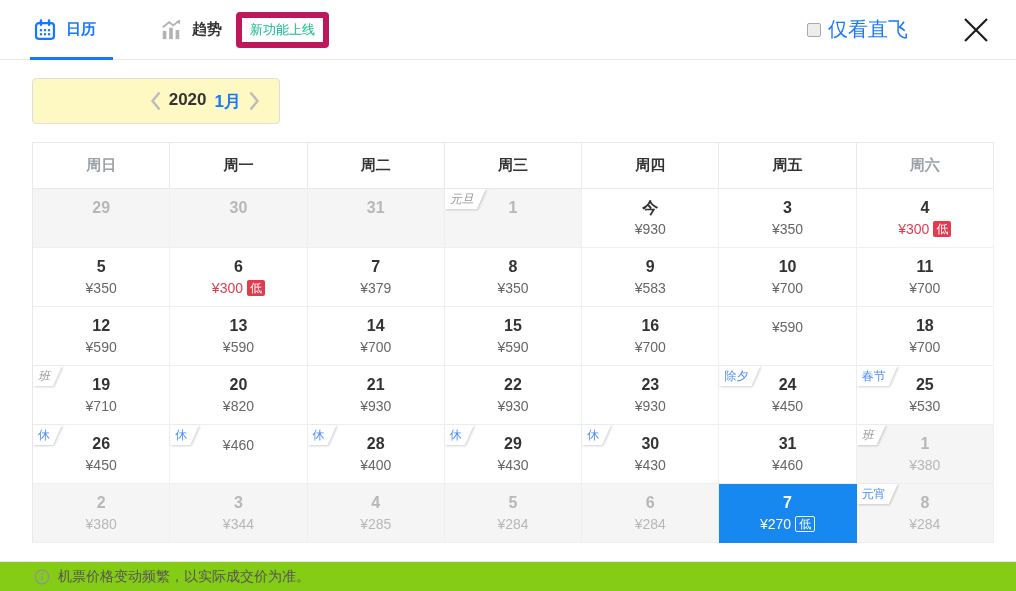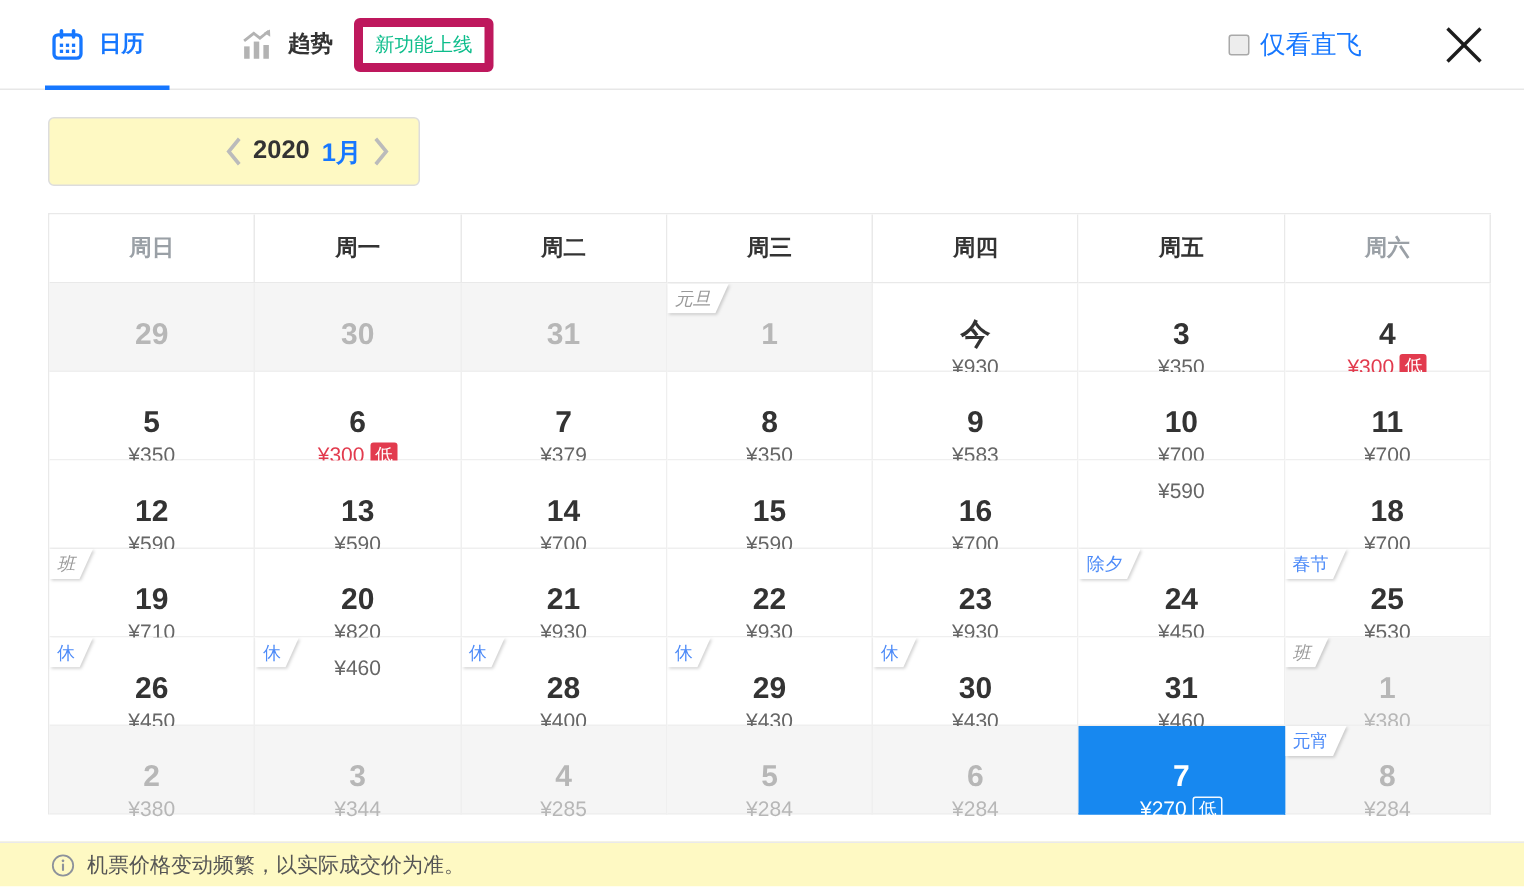"仅看直飞" .direct-label { font-size: 17px -> 20px }
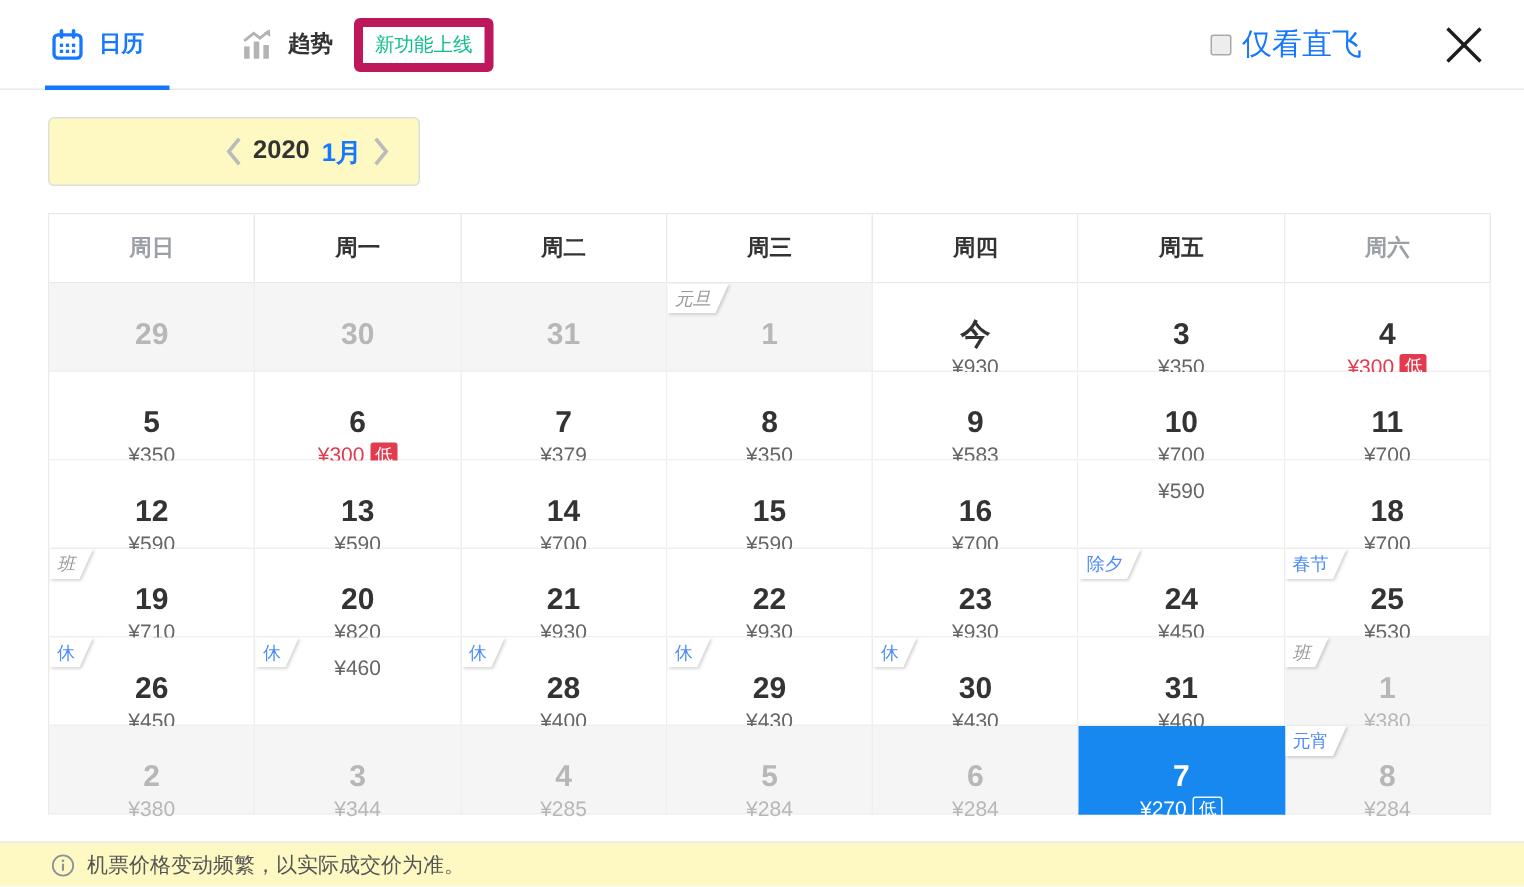"29" .cell .day { font-size: 20px -> 16px; margin-top: 15px -> none }
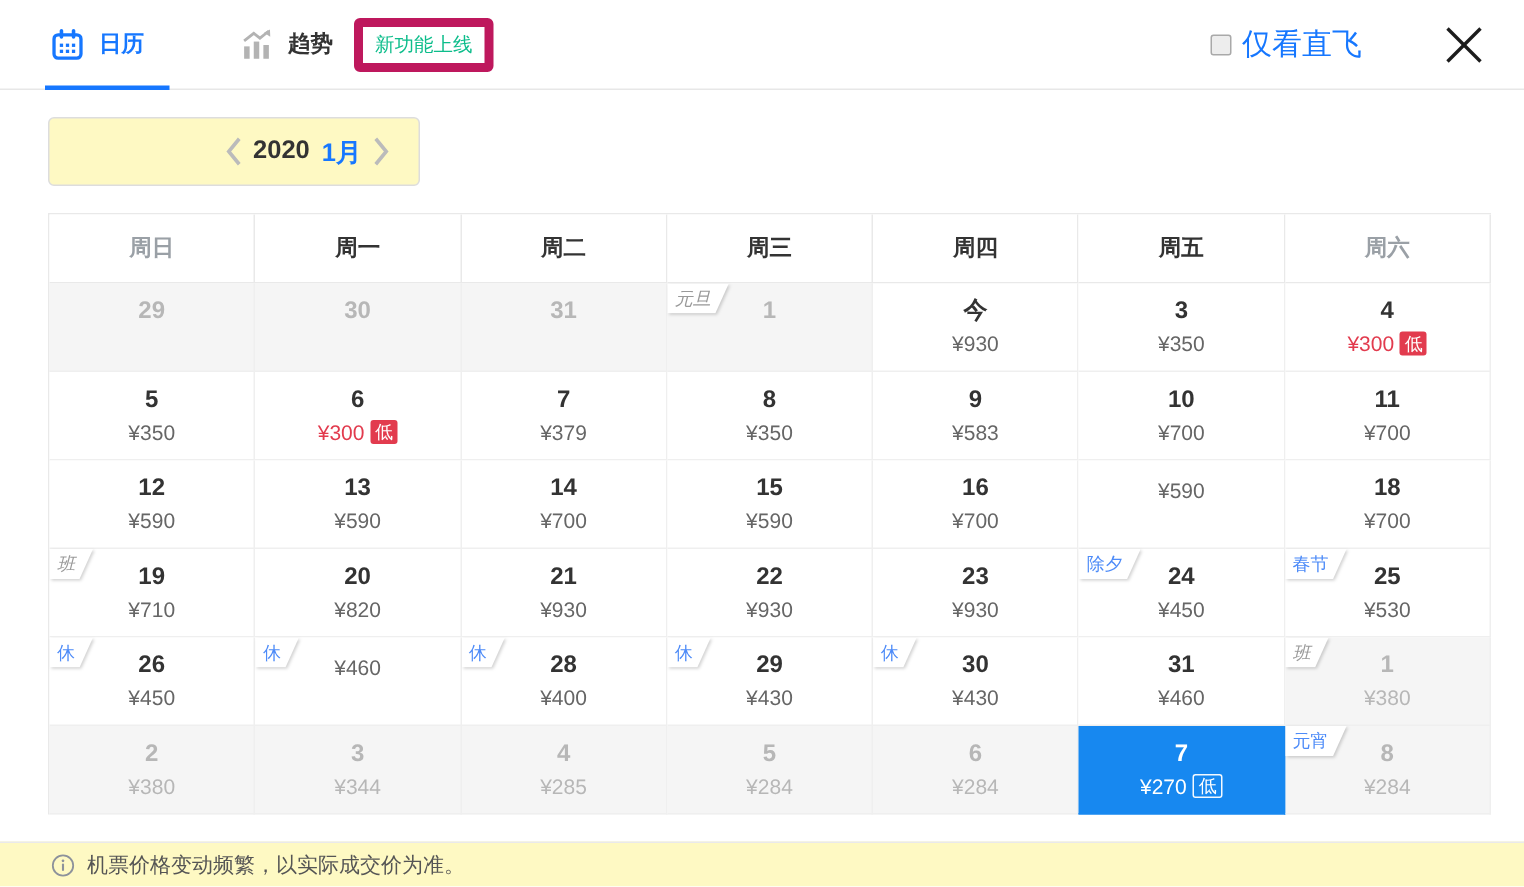"机票价格变动频繁，以实际成交价为准。" .footer { background: #fef9c3 -> #84cc16 }
